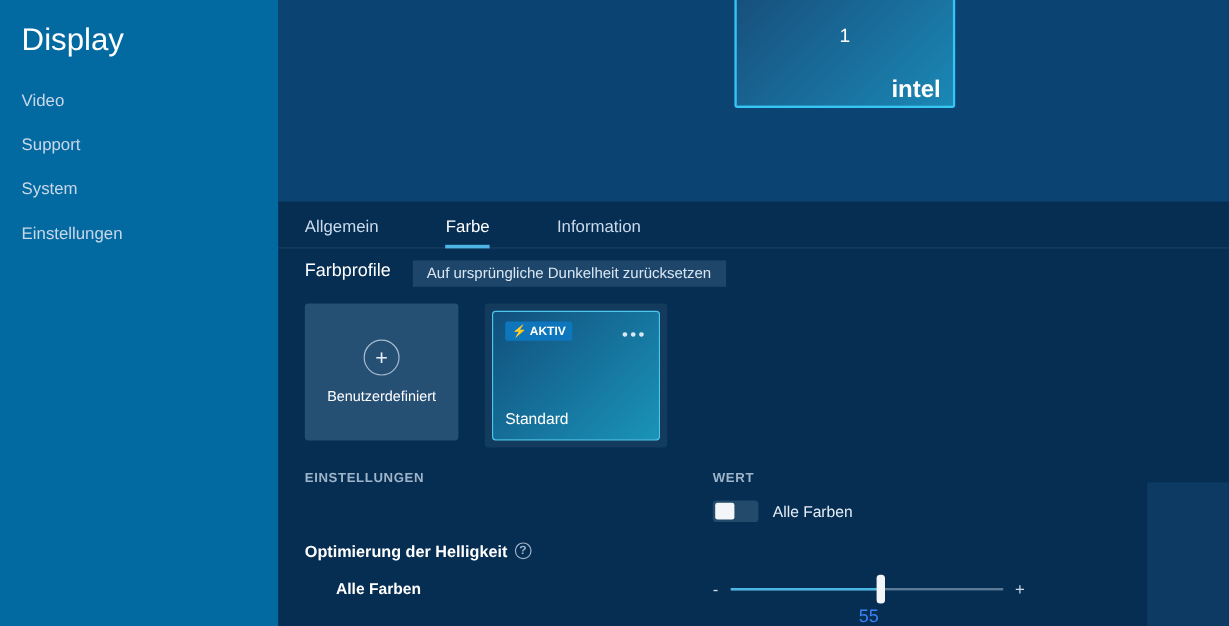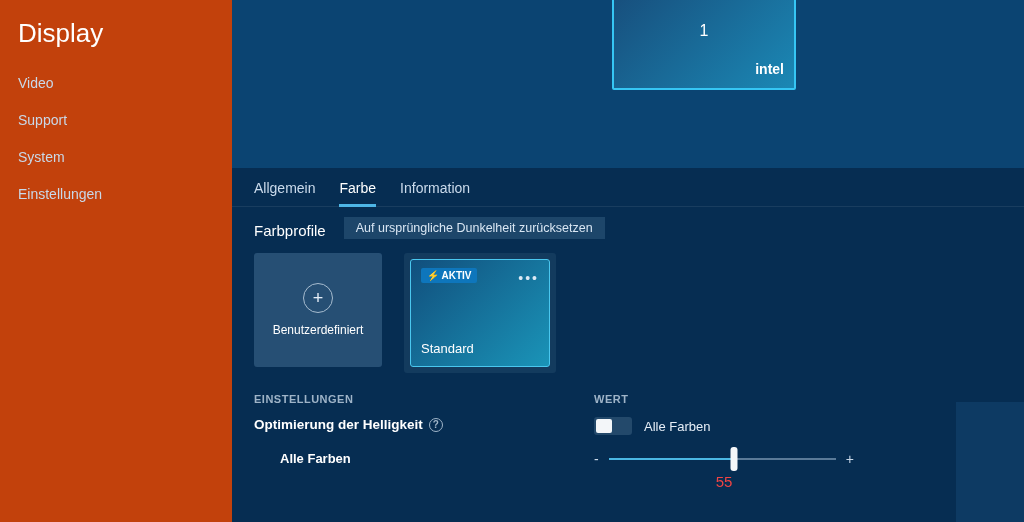"Display" .sidebar { background: #c2410c -> #0369a1 }
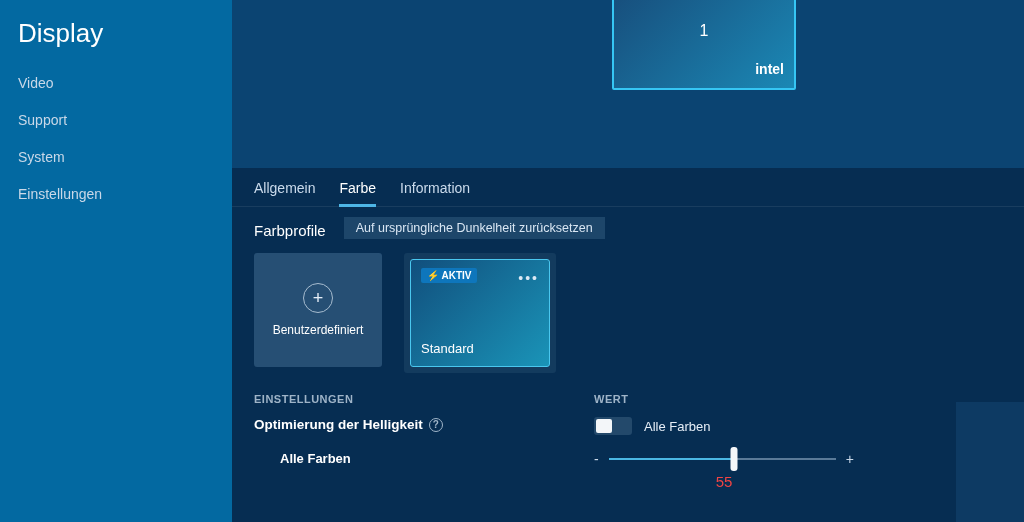"intel" .monitor-brand { bottom: 11px -> 1px; font-size: 14px -> 20px }
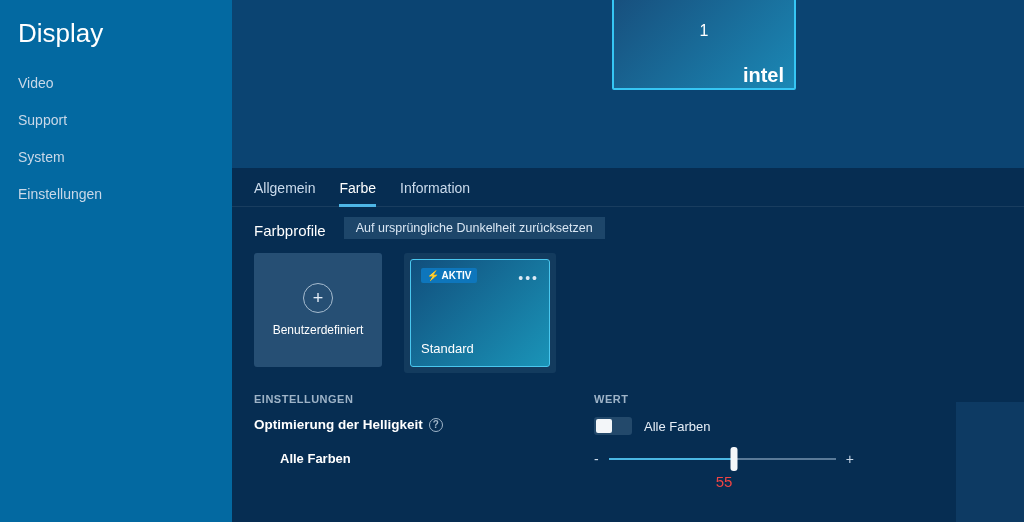"Allgemein" .tabs { gap: 24px -> 56px }
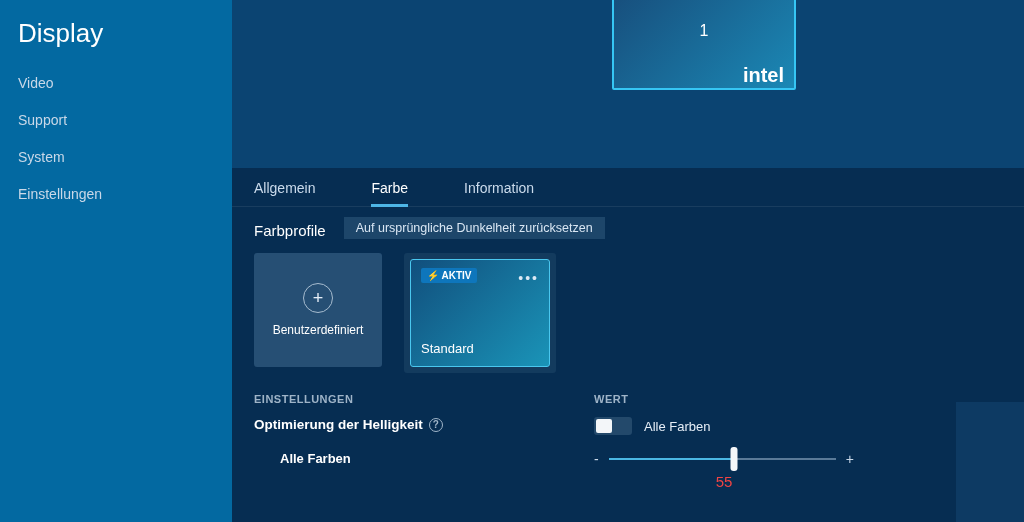"Farbprofile" .profiles-row { align-items: flex-end -> flex-start }
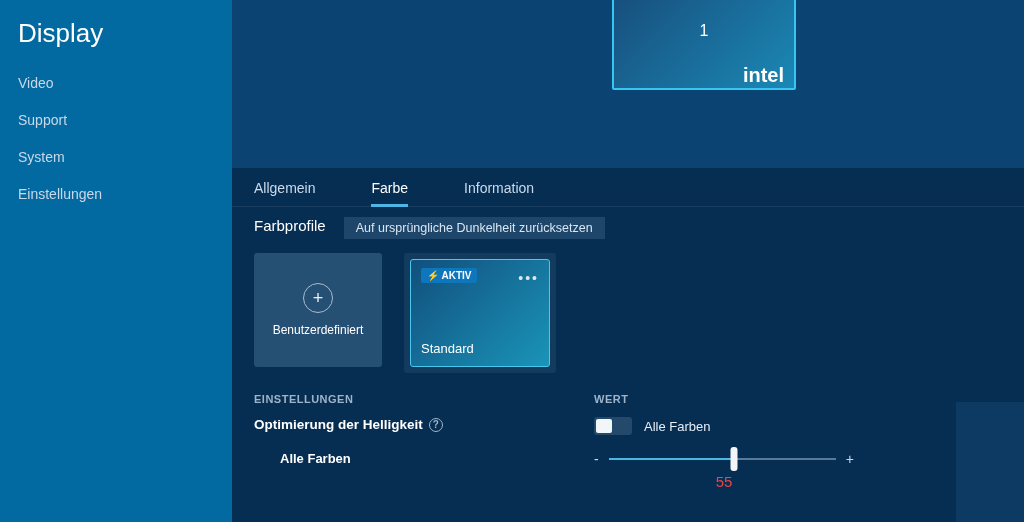"Optimierung der Helligkeit" .setting-title { align-items: center -> none; margin-top: none -> 35px }
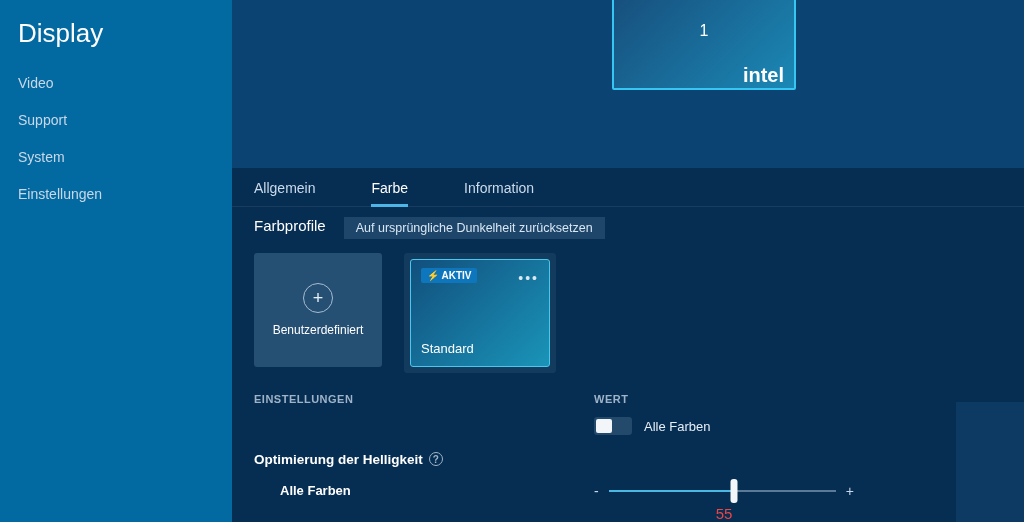"55" .slider-value { color: #ef4444 -> #3b82f6 }
